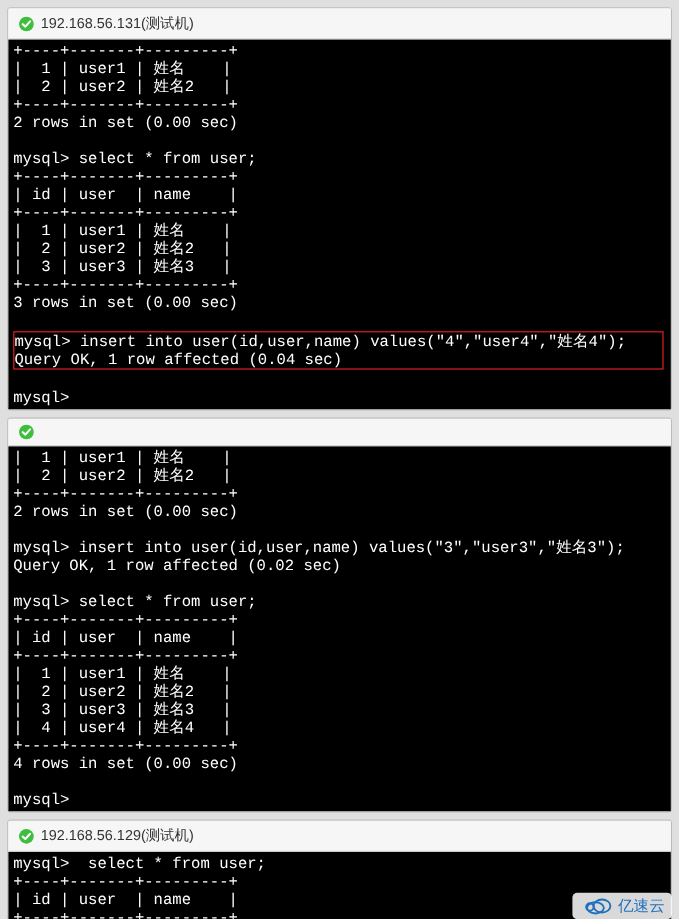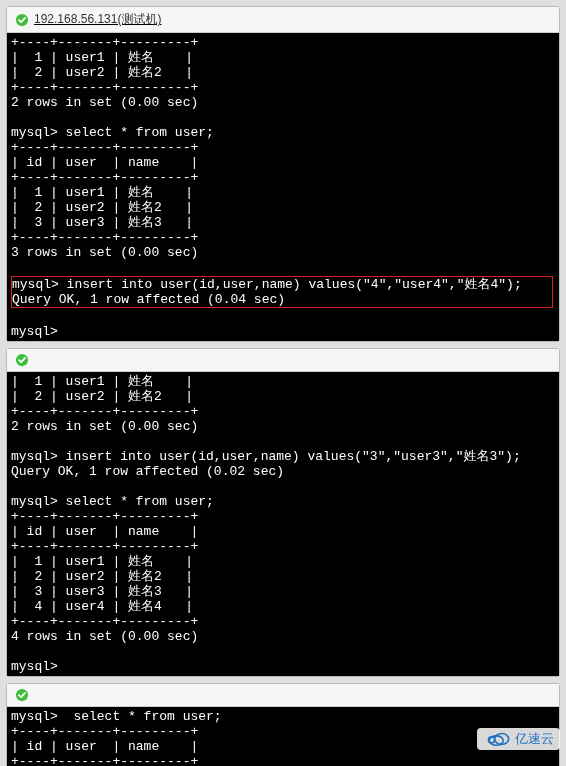"192.168.56.131(测试机)" .panel-header { text-decoration: underline -> none }
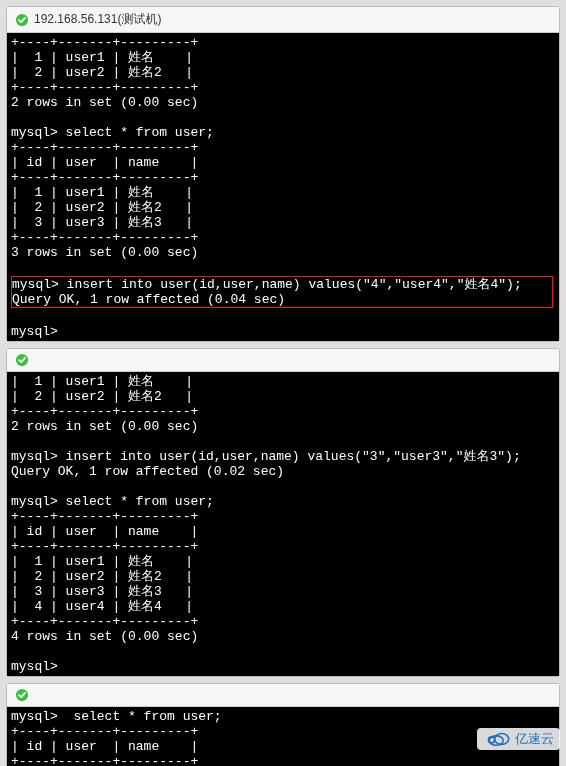"192.168.56.129(测试机)" span.host-label { html: none -> <span>192.168.56.129(测试机)</span> }
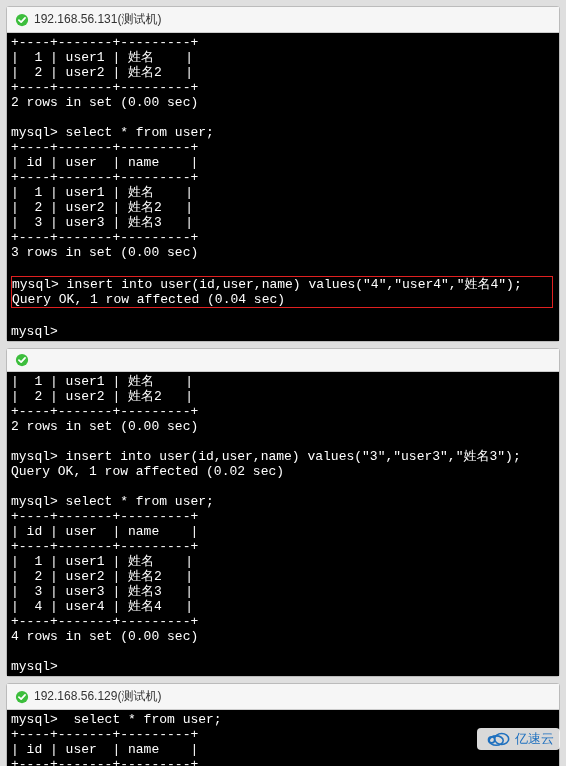"亿速云" .watermark { bottom: 16px -> 0 }
